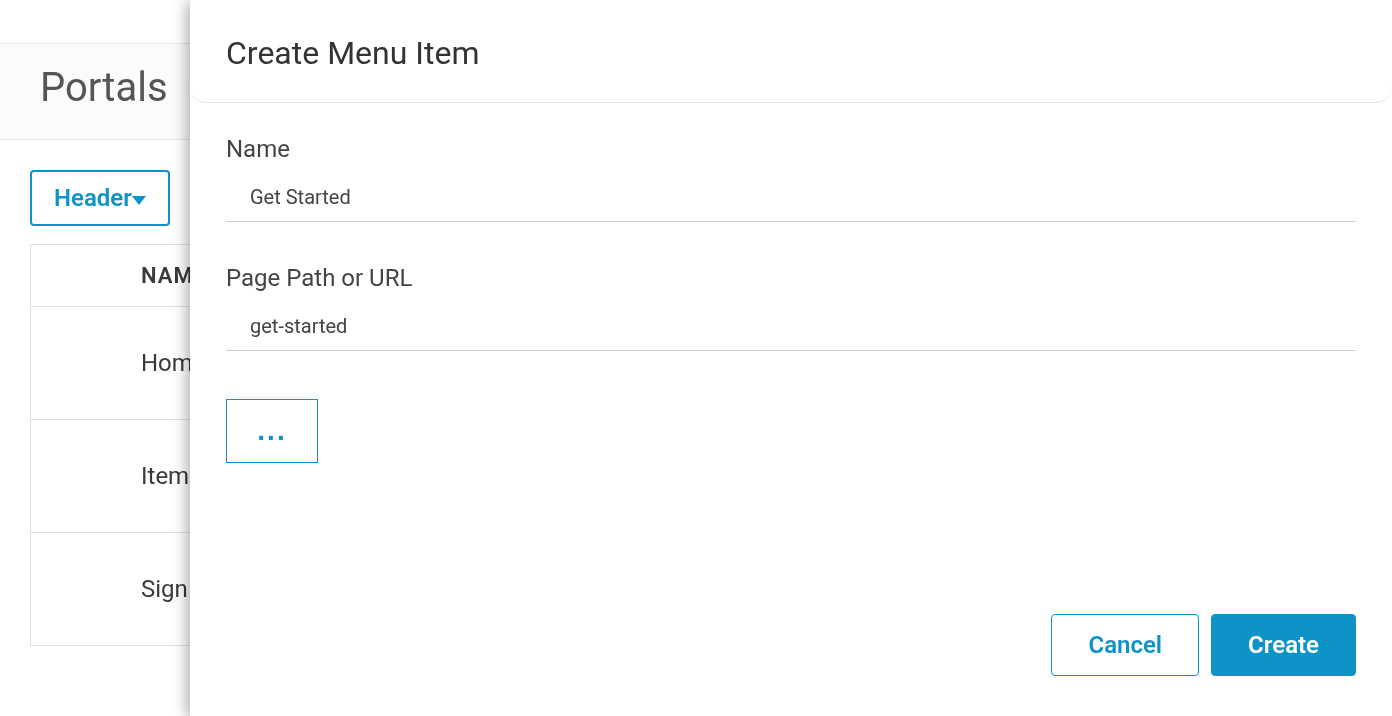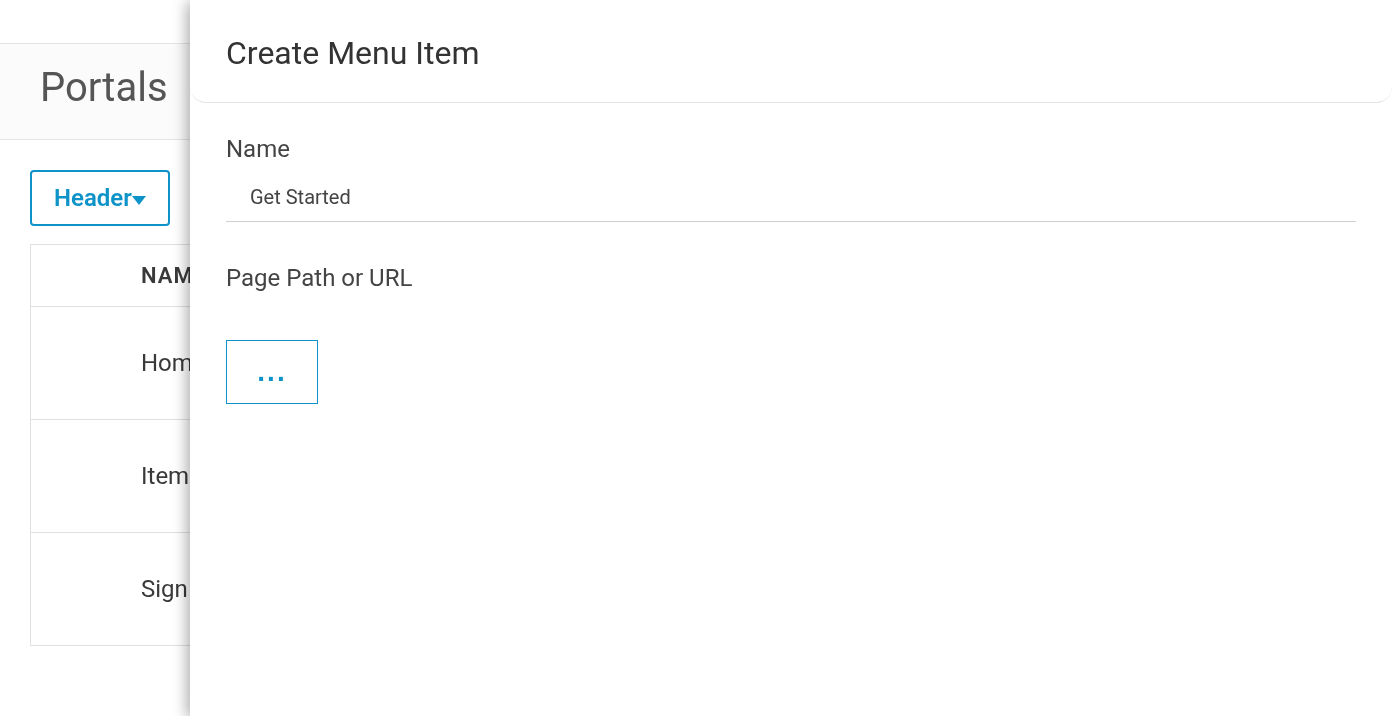"get-started" input.form-input { html: none -> <input> }
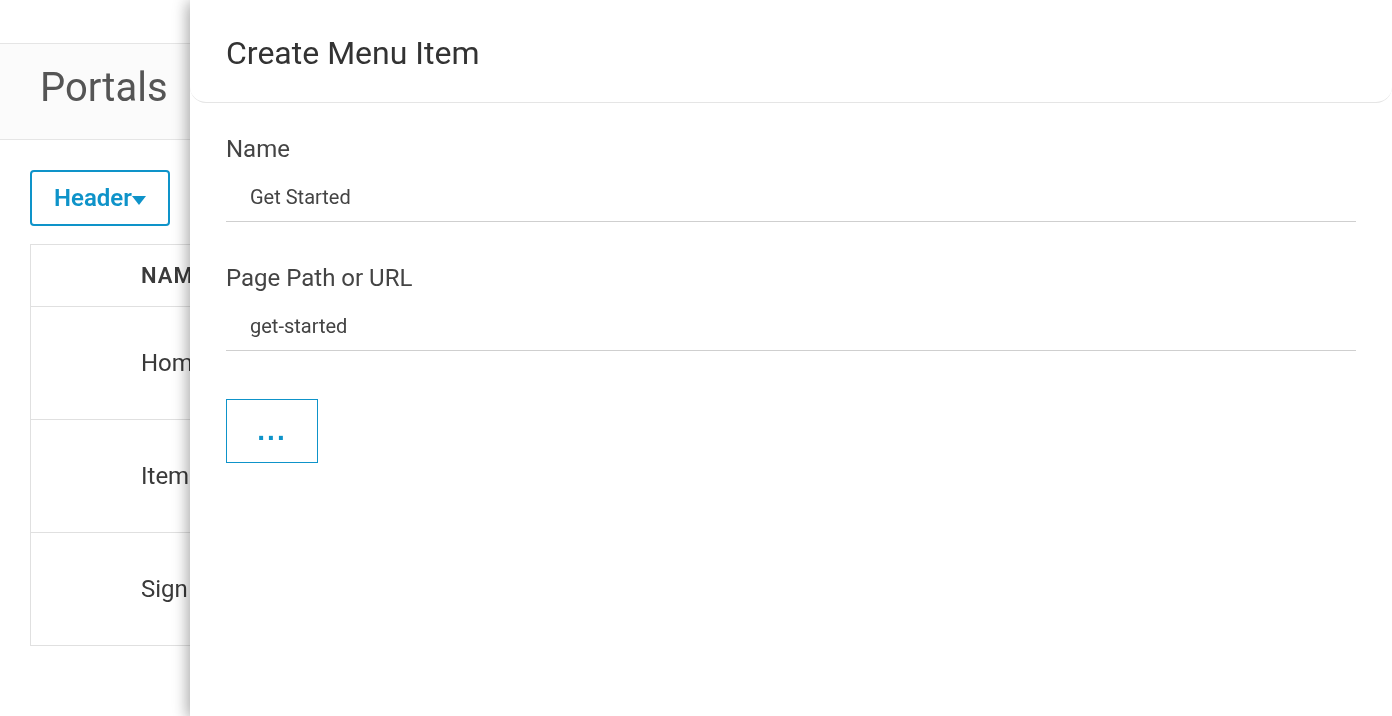"Cancel" div.modal-footer { html: none -> <div> <button>Cancel</button> <button>Create</button> </div> }
